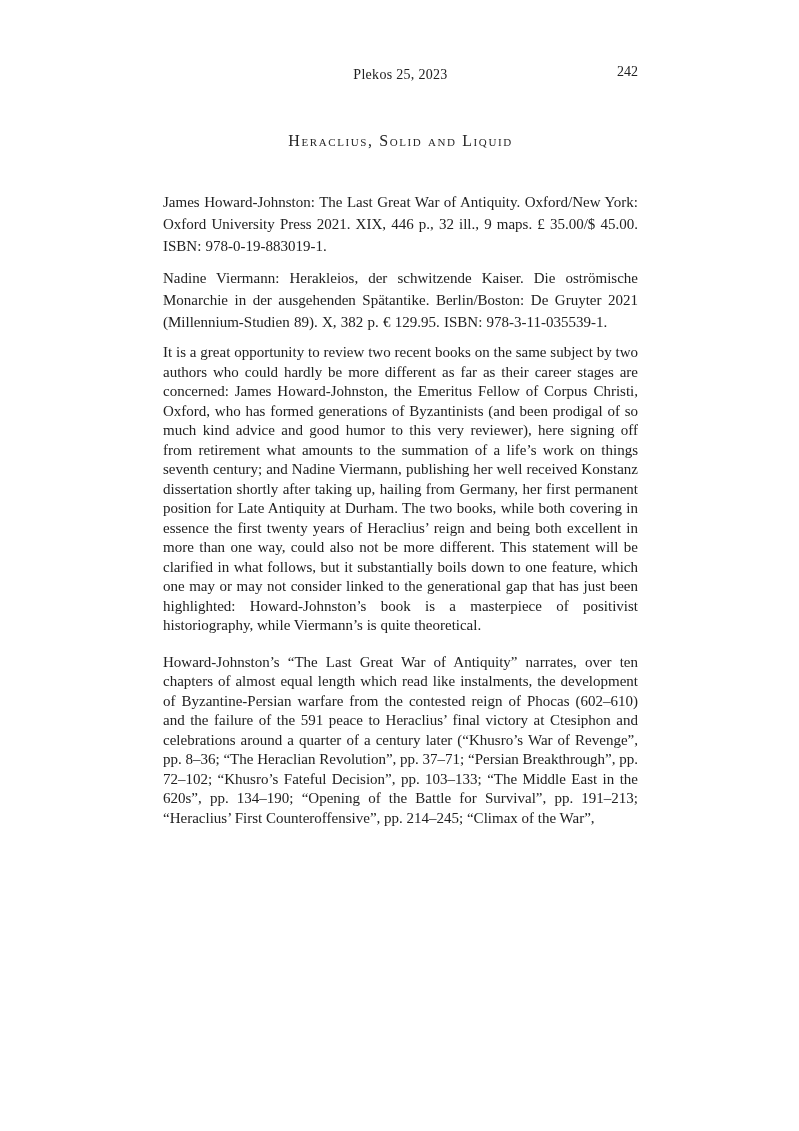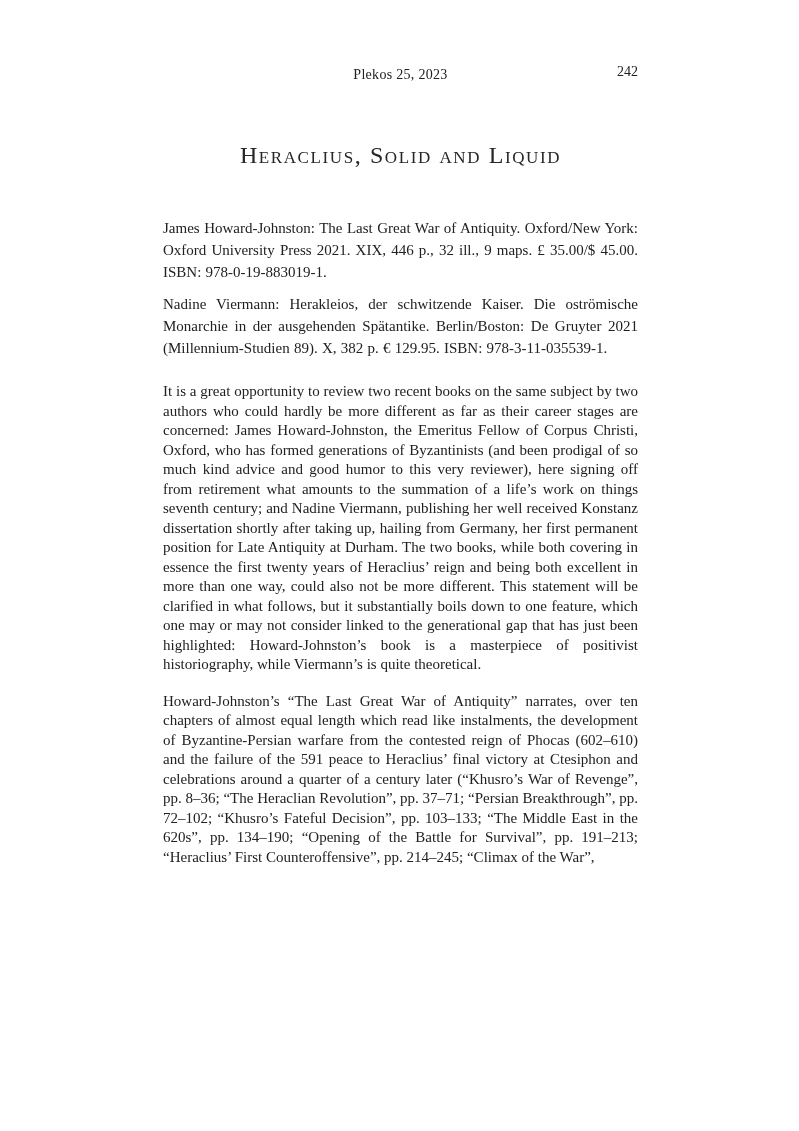"Heraclius, Solid and Liquid" .title { font-size: 24px -> 16px; margin: 59px 0 0 0 -> 45px 0 0 0 }
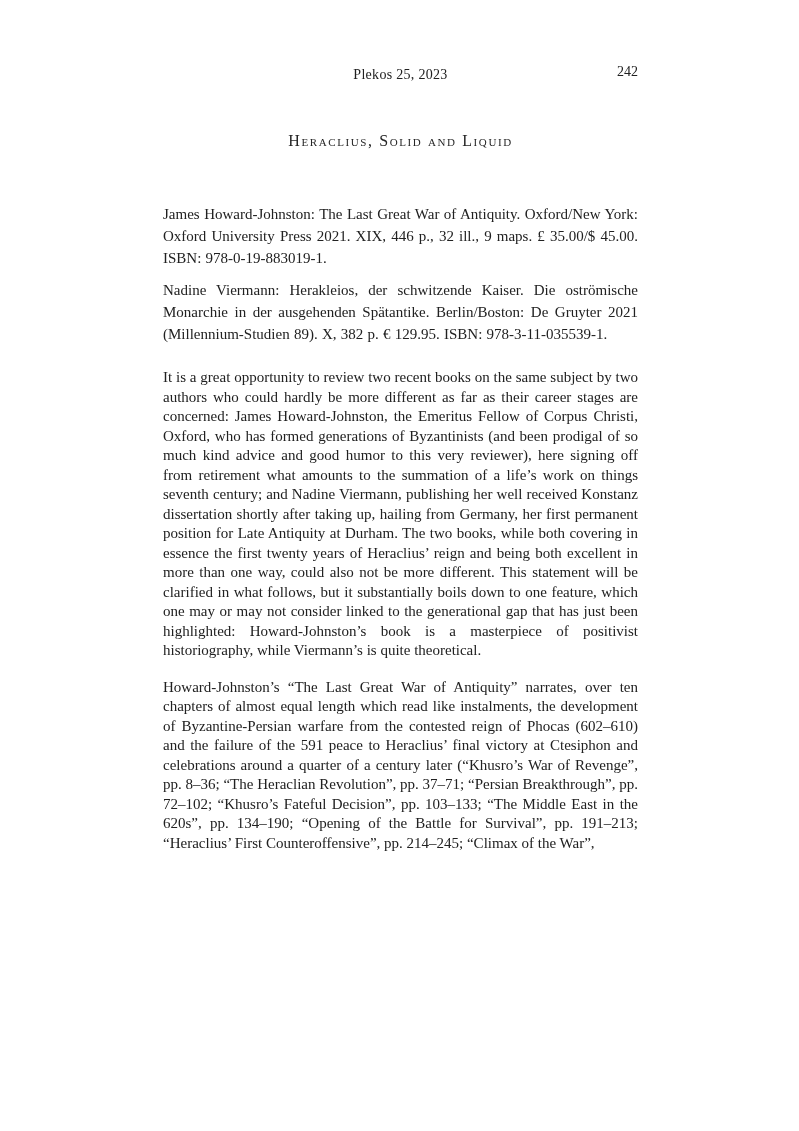"James Howard-Johnston: The Last Great" .citation-first { margin-top: 50px -> 38px }
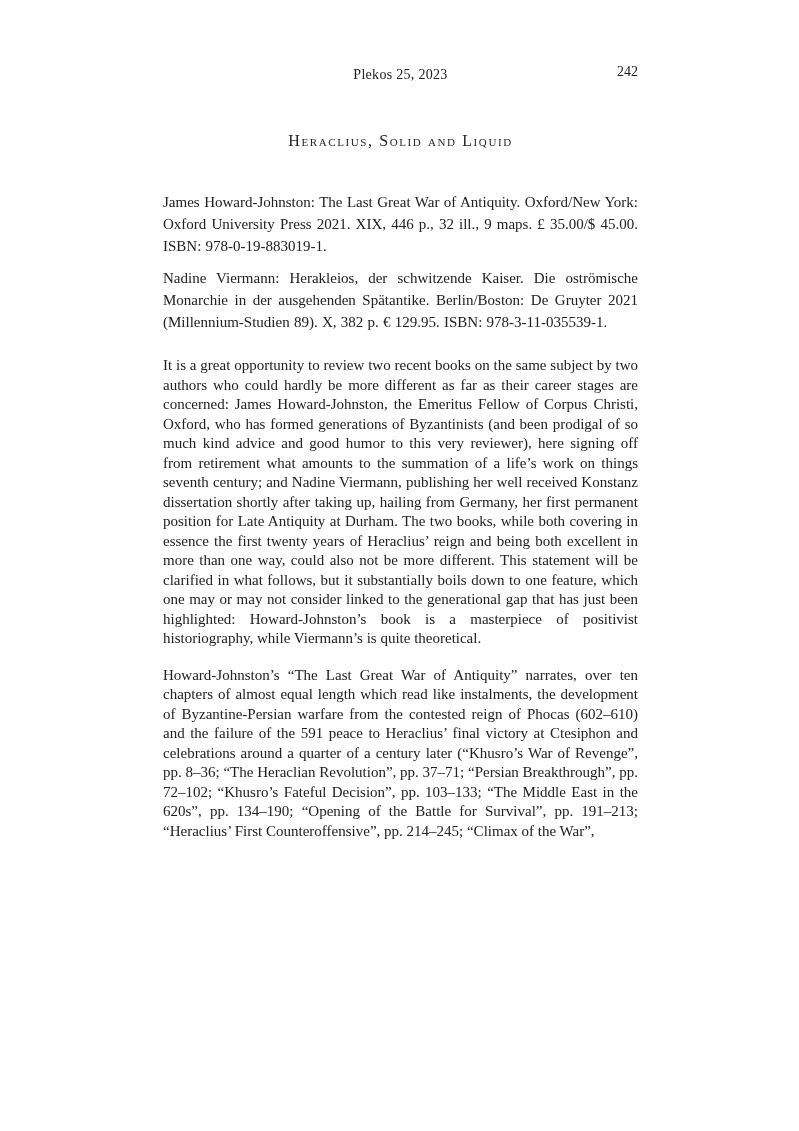"It is a great opportunity" .para-first { margin-top: 23px -> 10px }
